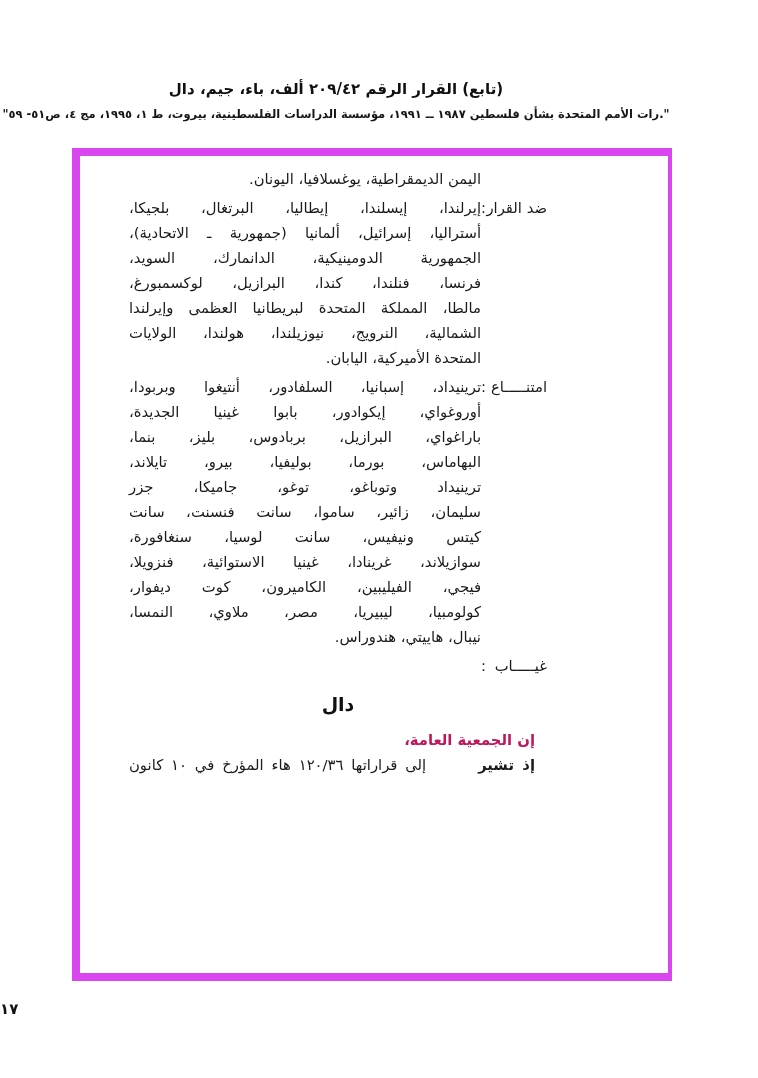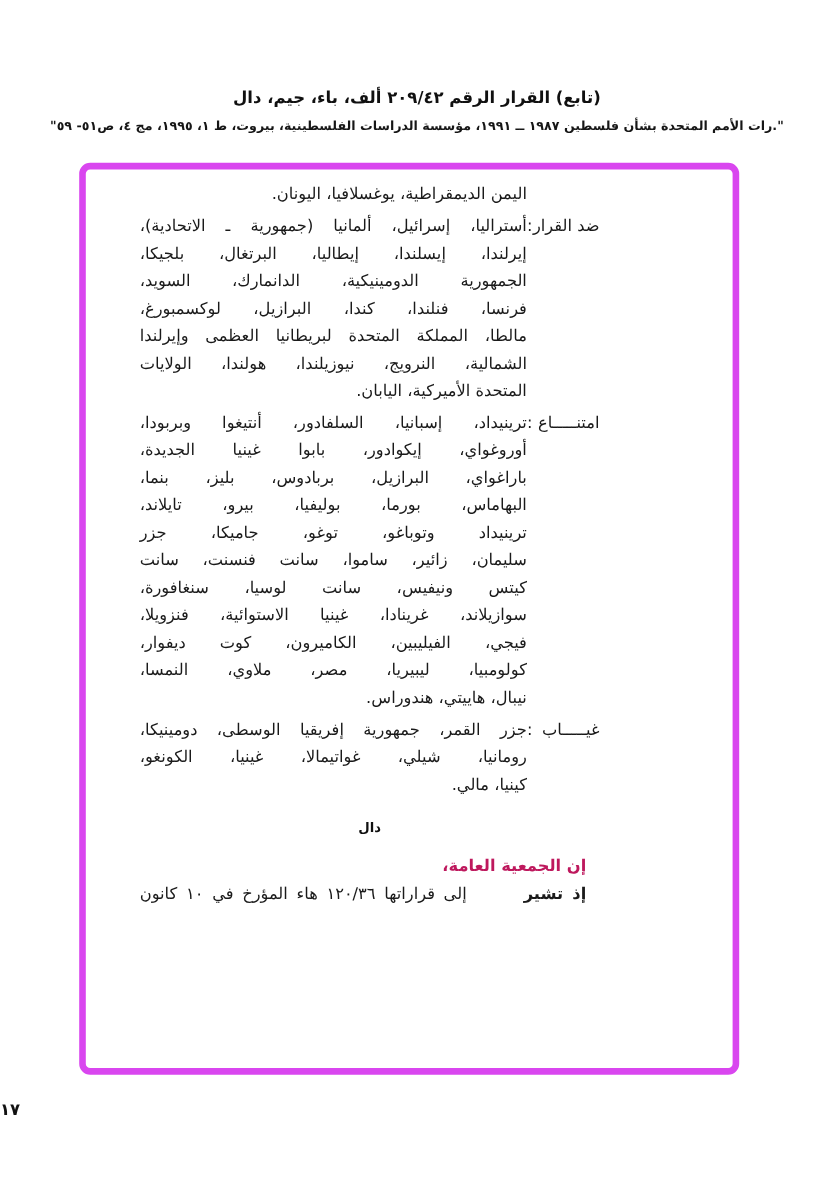"(تابع) القرار الرقم ٢٠٩/٤٢ ألف،" .page { width: 758px -> 672px }
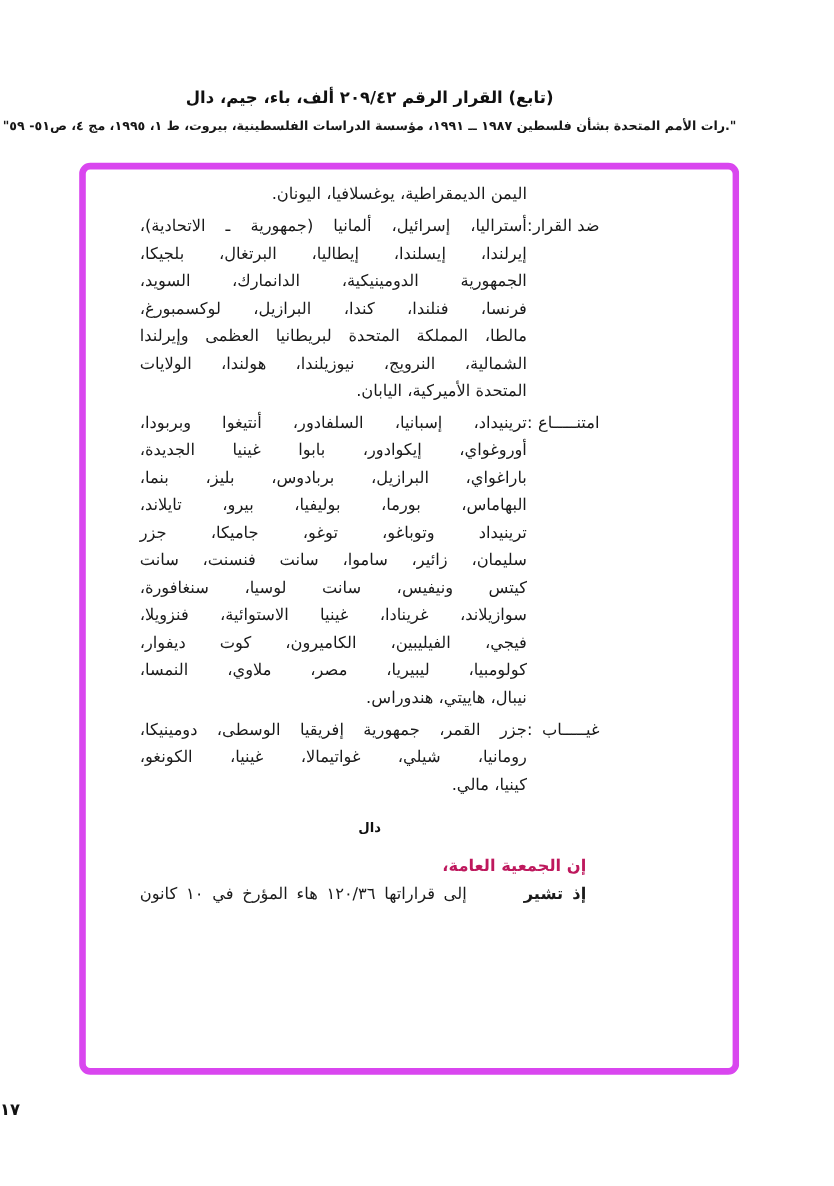"اليمن الديمقراطية، يوغسلافيا، اليونان." .frame { border: 6px solid #d946ef -> 8px solid #d946ef; border-radius: 10px -> 0 }
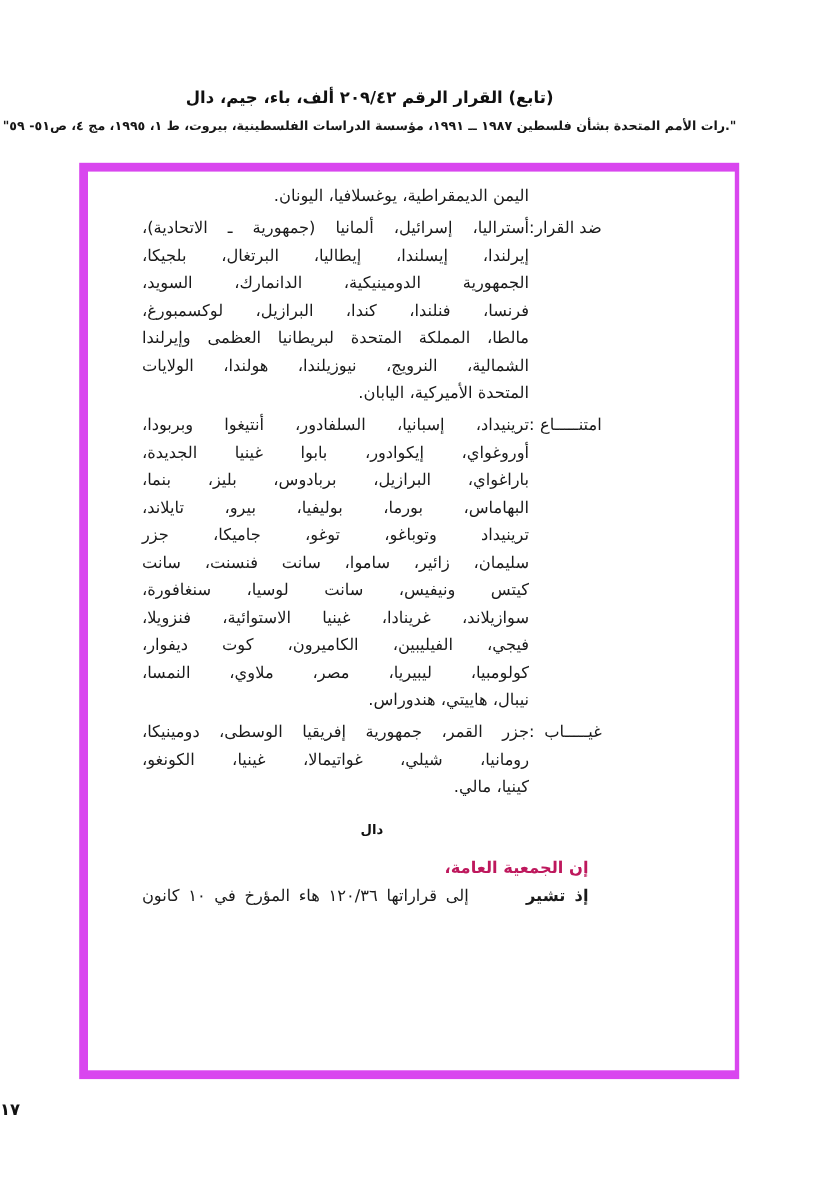"أستراليا، إسرائيل، ألمانيا (جمهورية ـ" div.jline { order: before "إيرلندا، إيسلندا، إيطاليا، البرتغال،" -> after "إيرلندا، إيسلندا، إيطاليا، البرتغال،" }
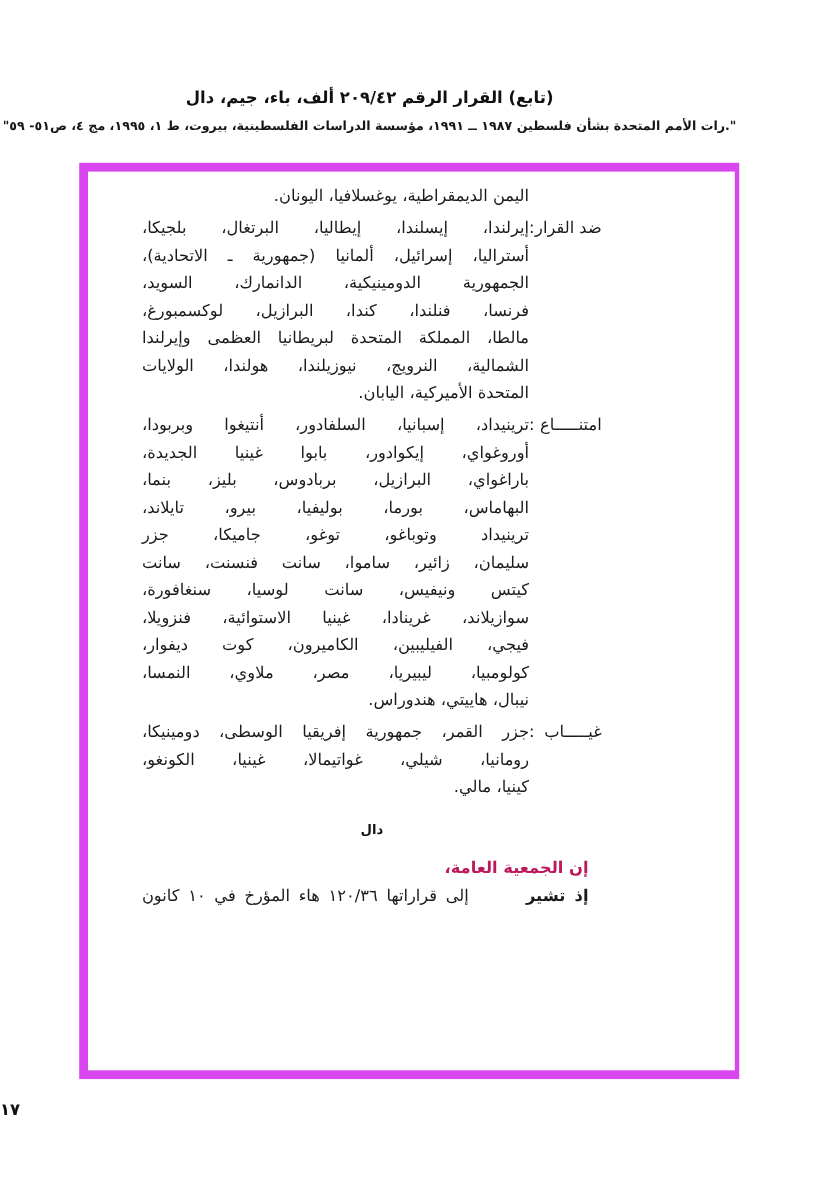"جزر القمر، جمهورية إفريقيا الوسطى،" div.entry-body { html: <div> <div>جزر القمر، جمهورية إفريقيا الوسطى، دومينيكا،</div> <div>رومانيا، شيلي، غواتيمالا، غينيا، الكونغو،</div> <div>كينيا، مالي.</div> </div> -> none }
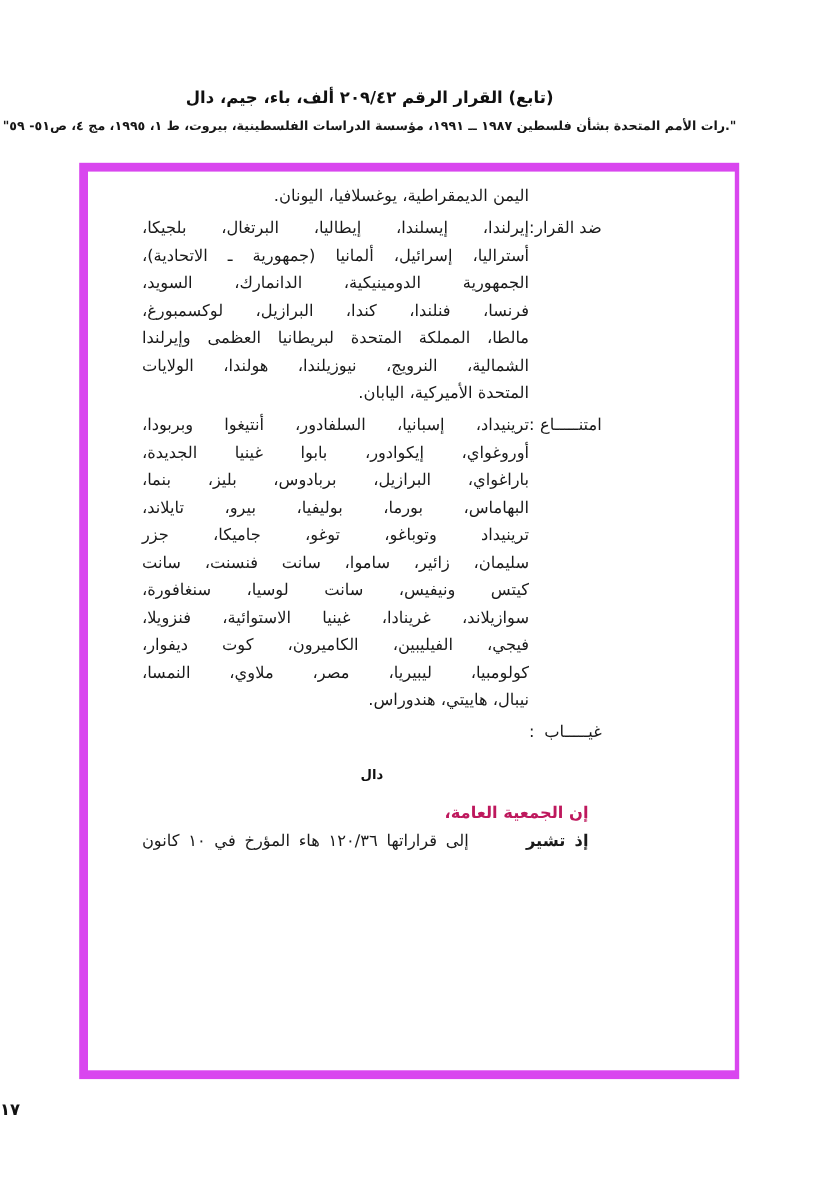"دال" .sec-heading { font-size: 12px -> 19px }
